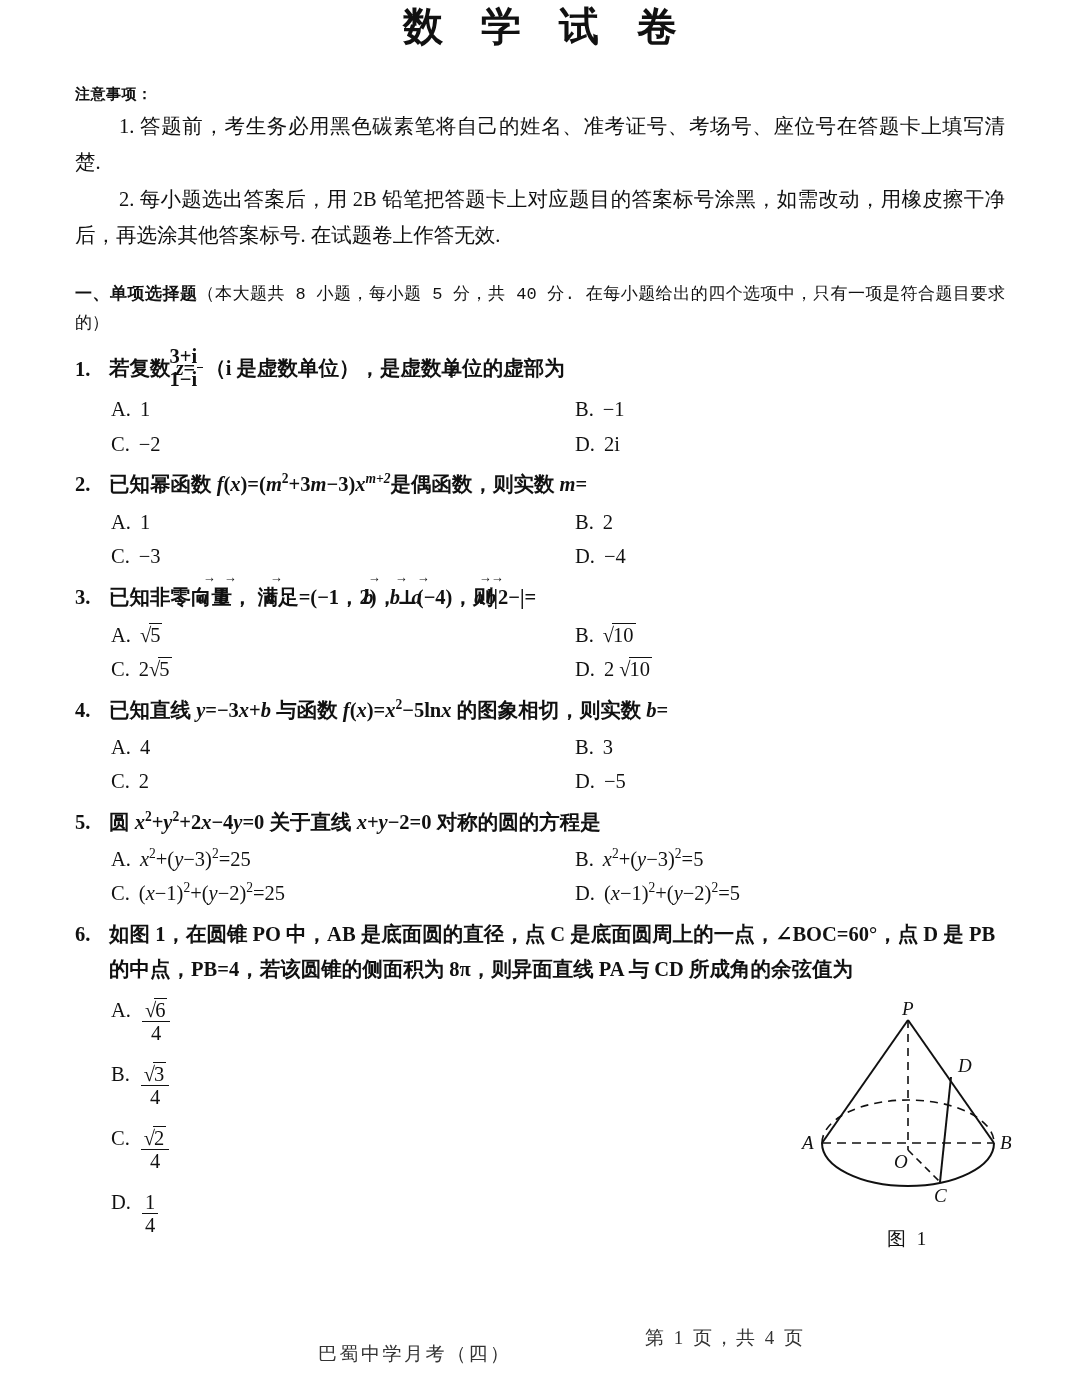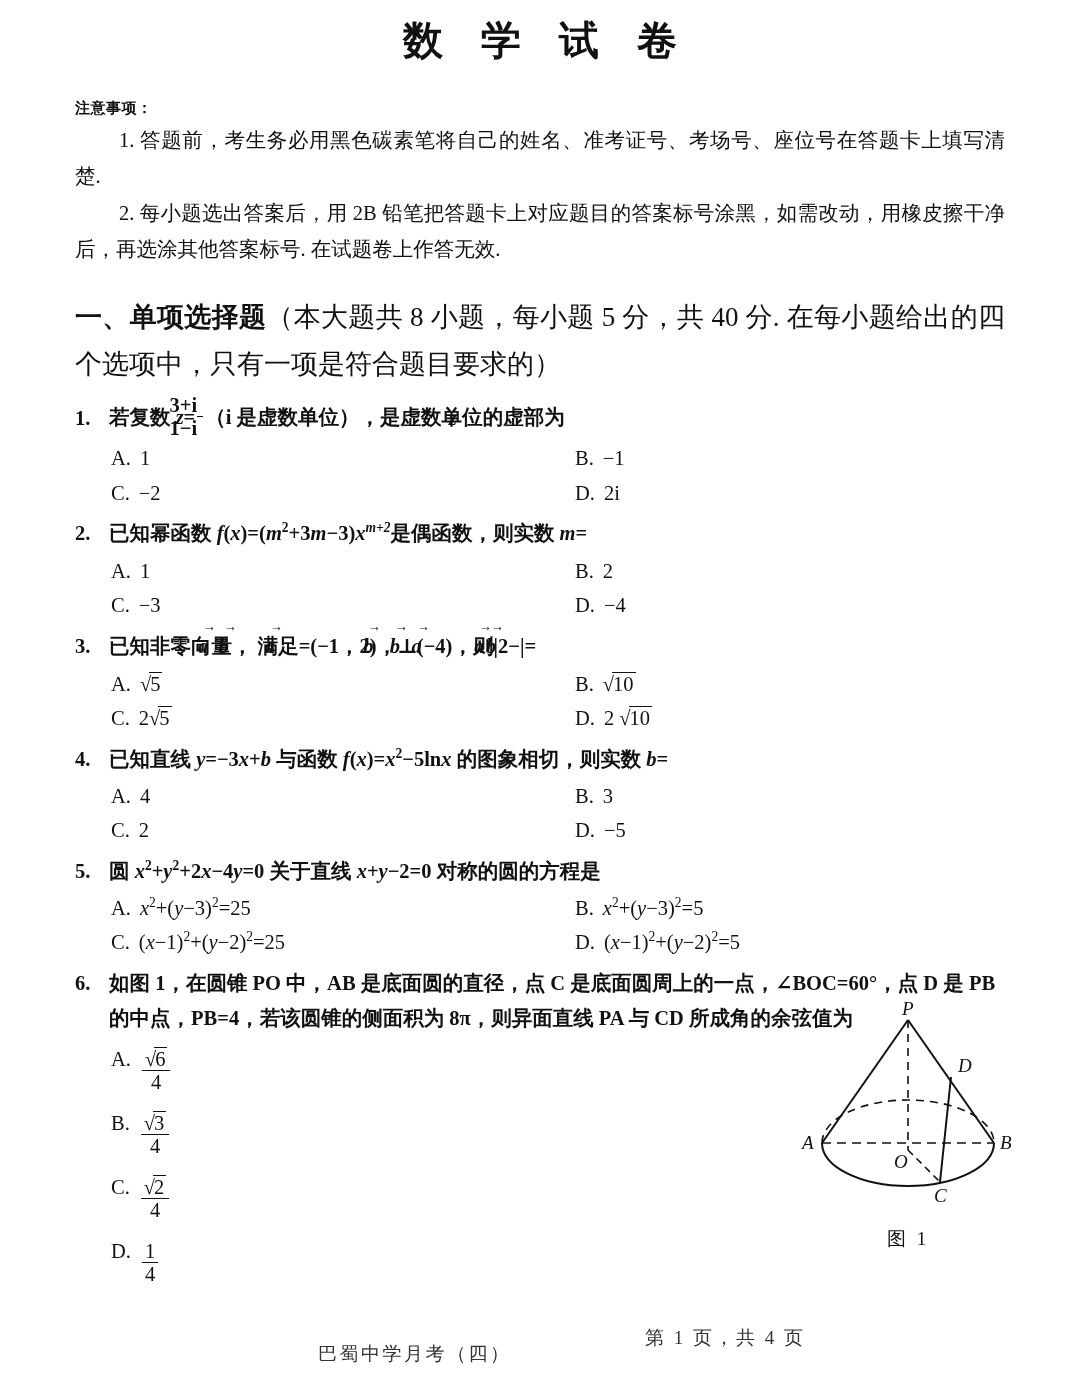"数 学 试 卷" .title { padding-top: 16px -> 2px }
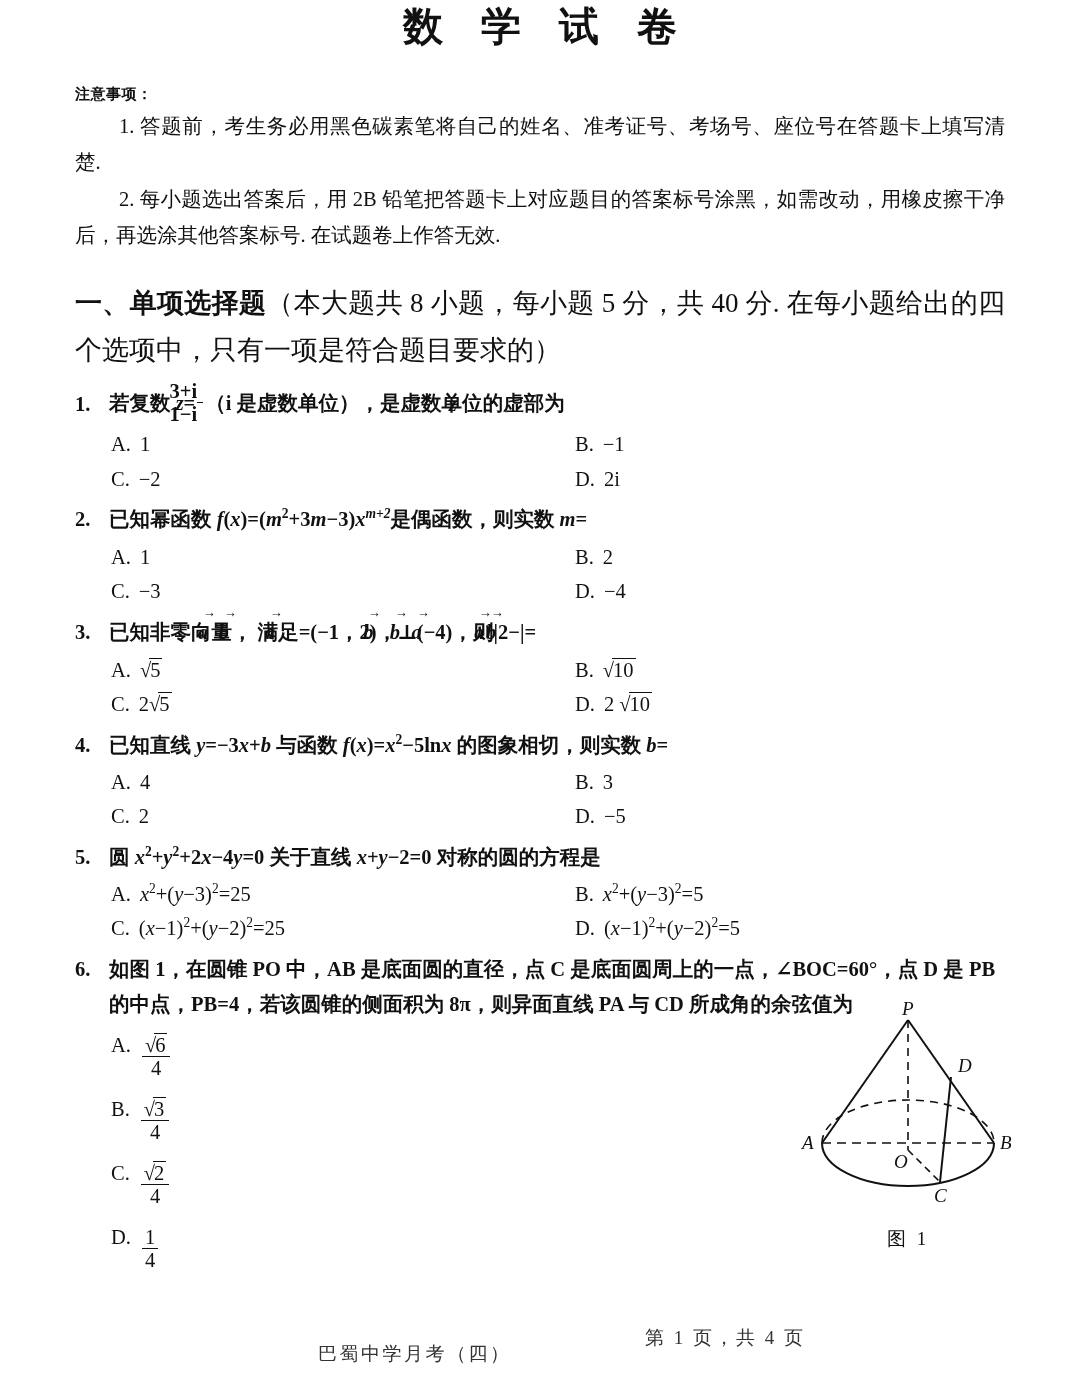"一、单项选择题（本大题共 8 小题，每小题 5 分，共" .section-head { font-family: none -> Liberation Mono, monospace; font-size: 27px -> 17px }
